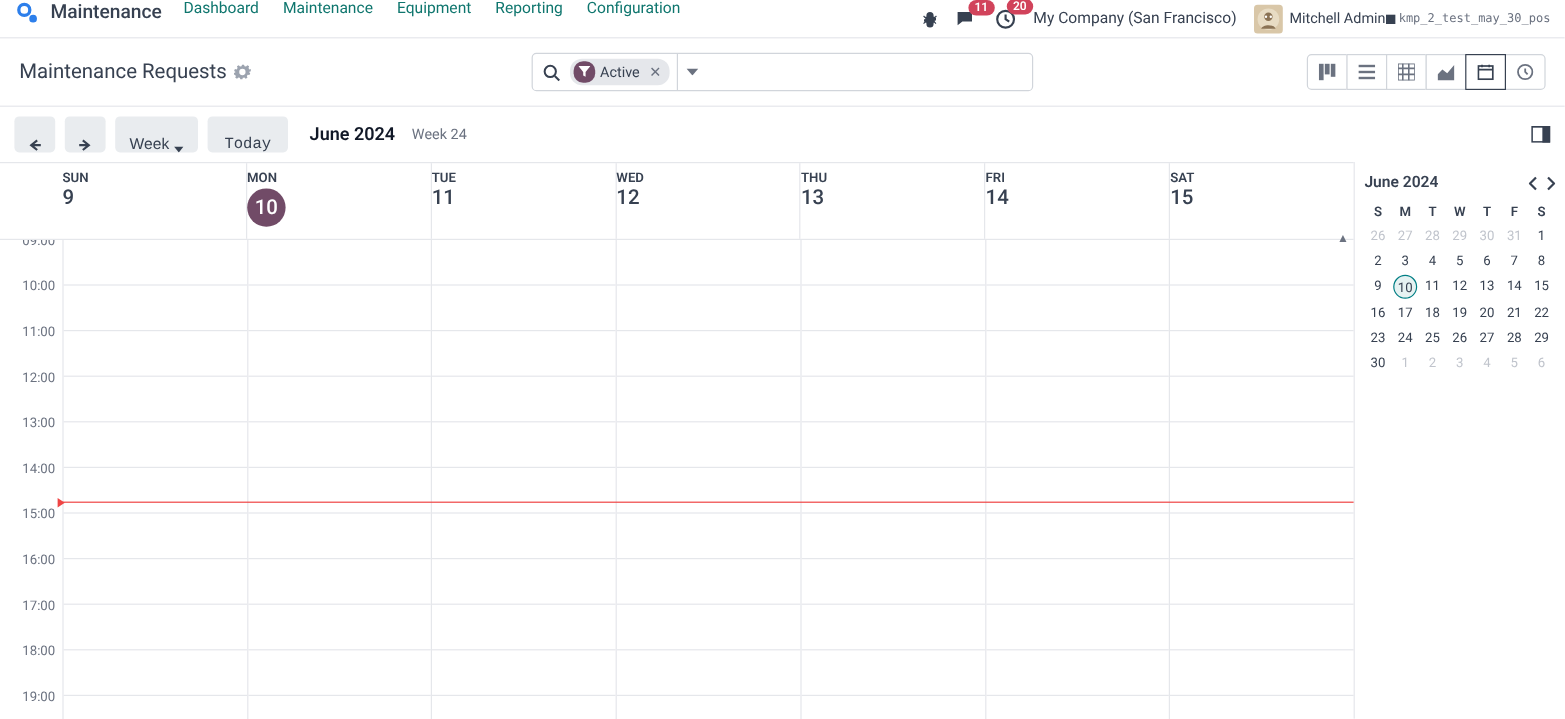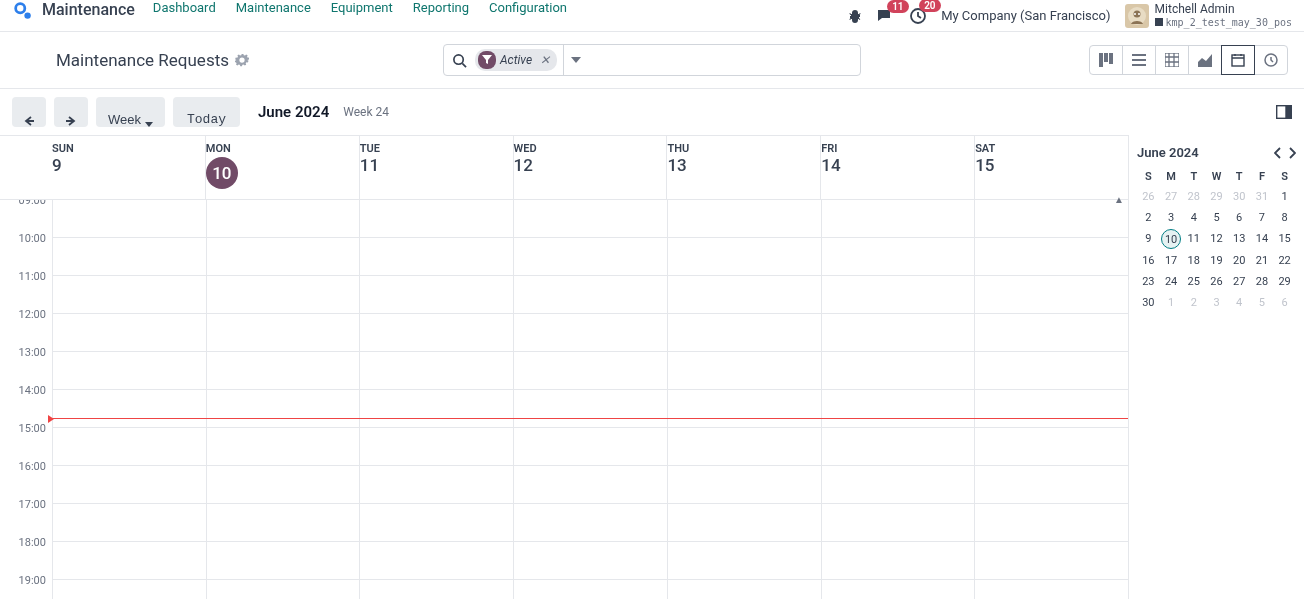"Mitchell Admin" .user-lines { flex-direction: column -> row }
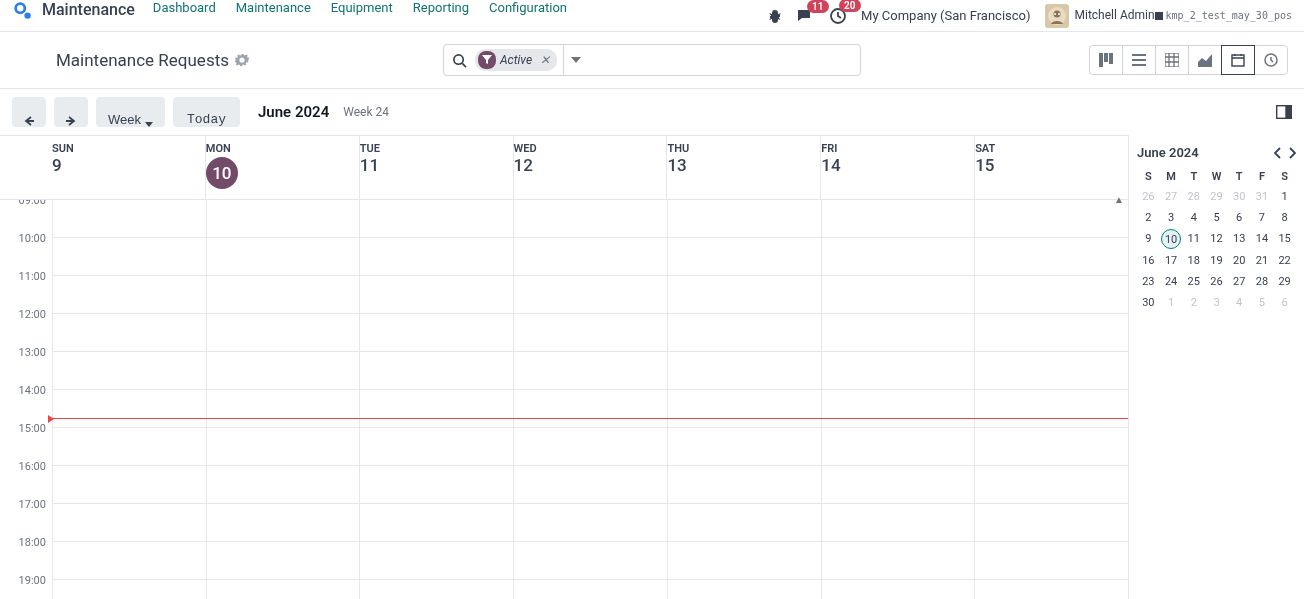"Maintenance Requests" .page-title { margin-left: 40px -> none }
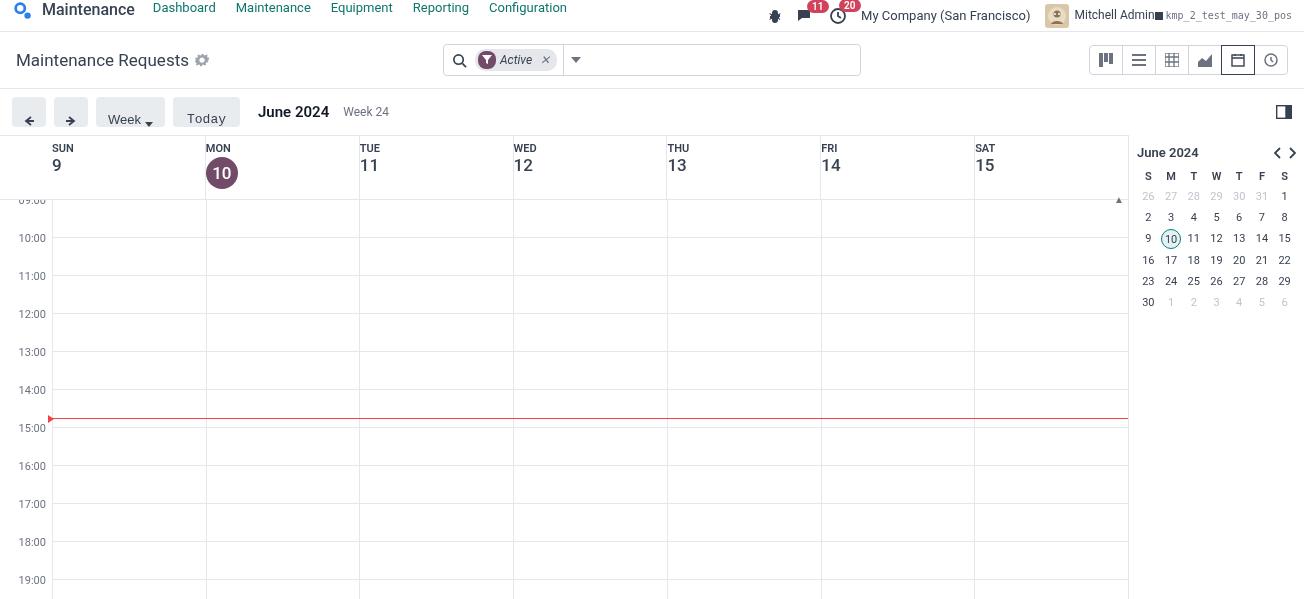"Active" .filter-chip { font-style: italic -> none }
